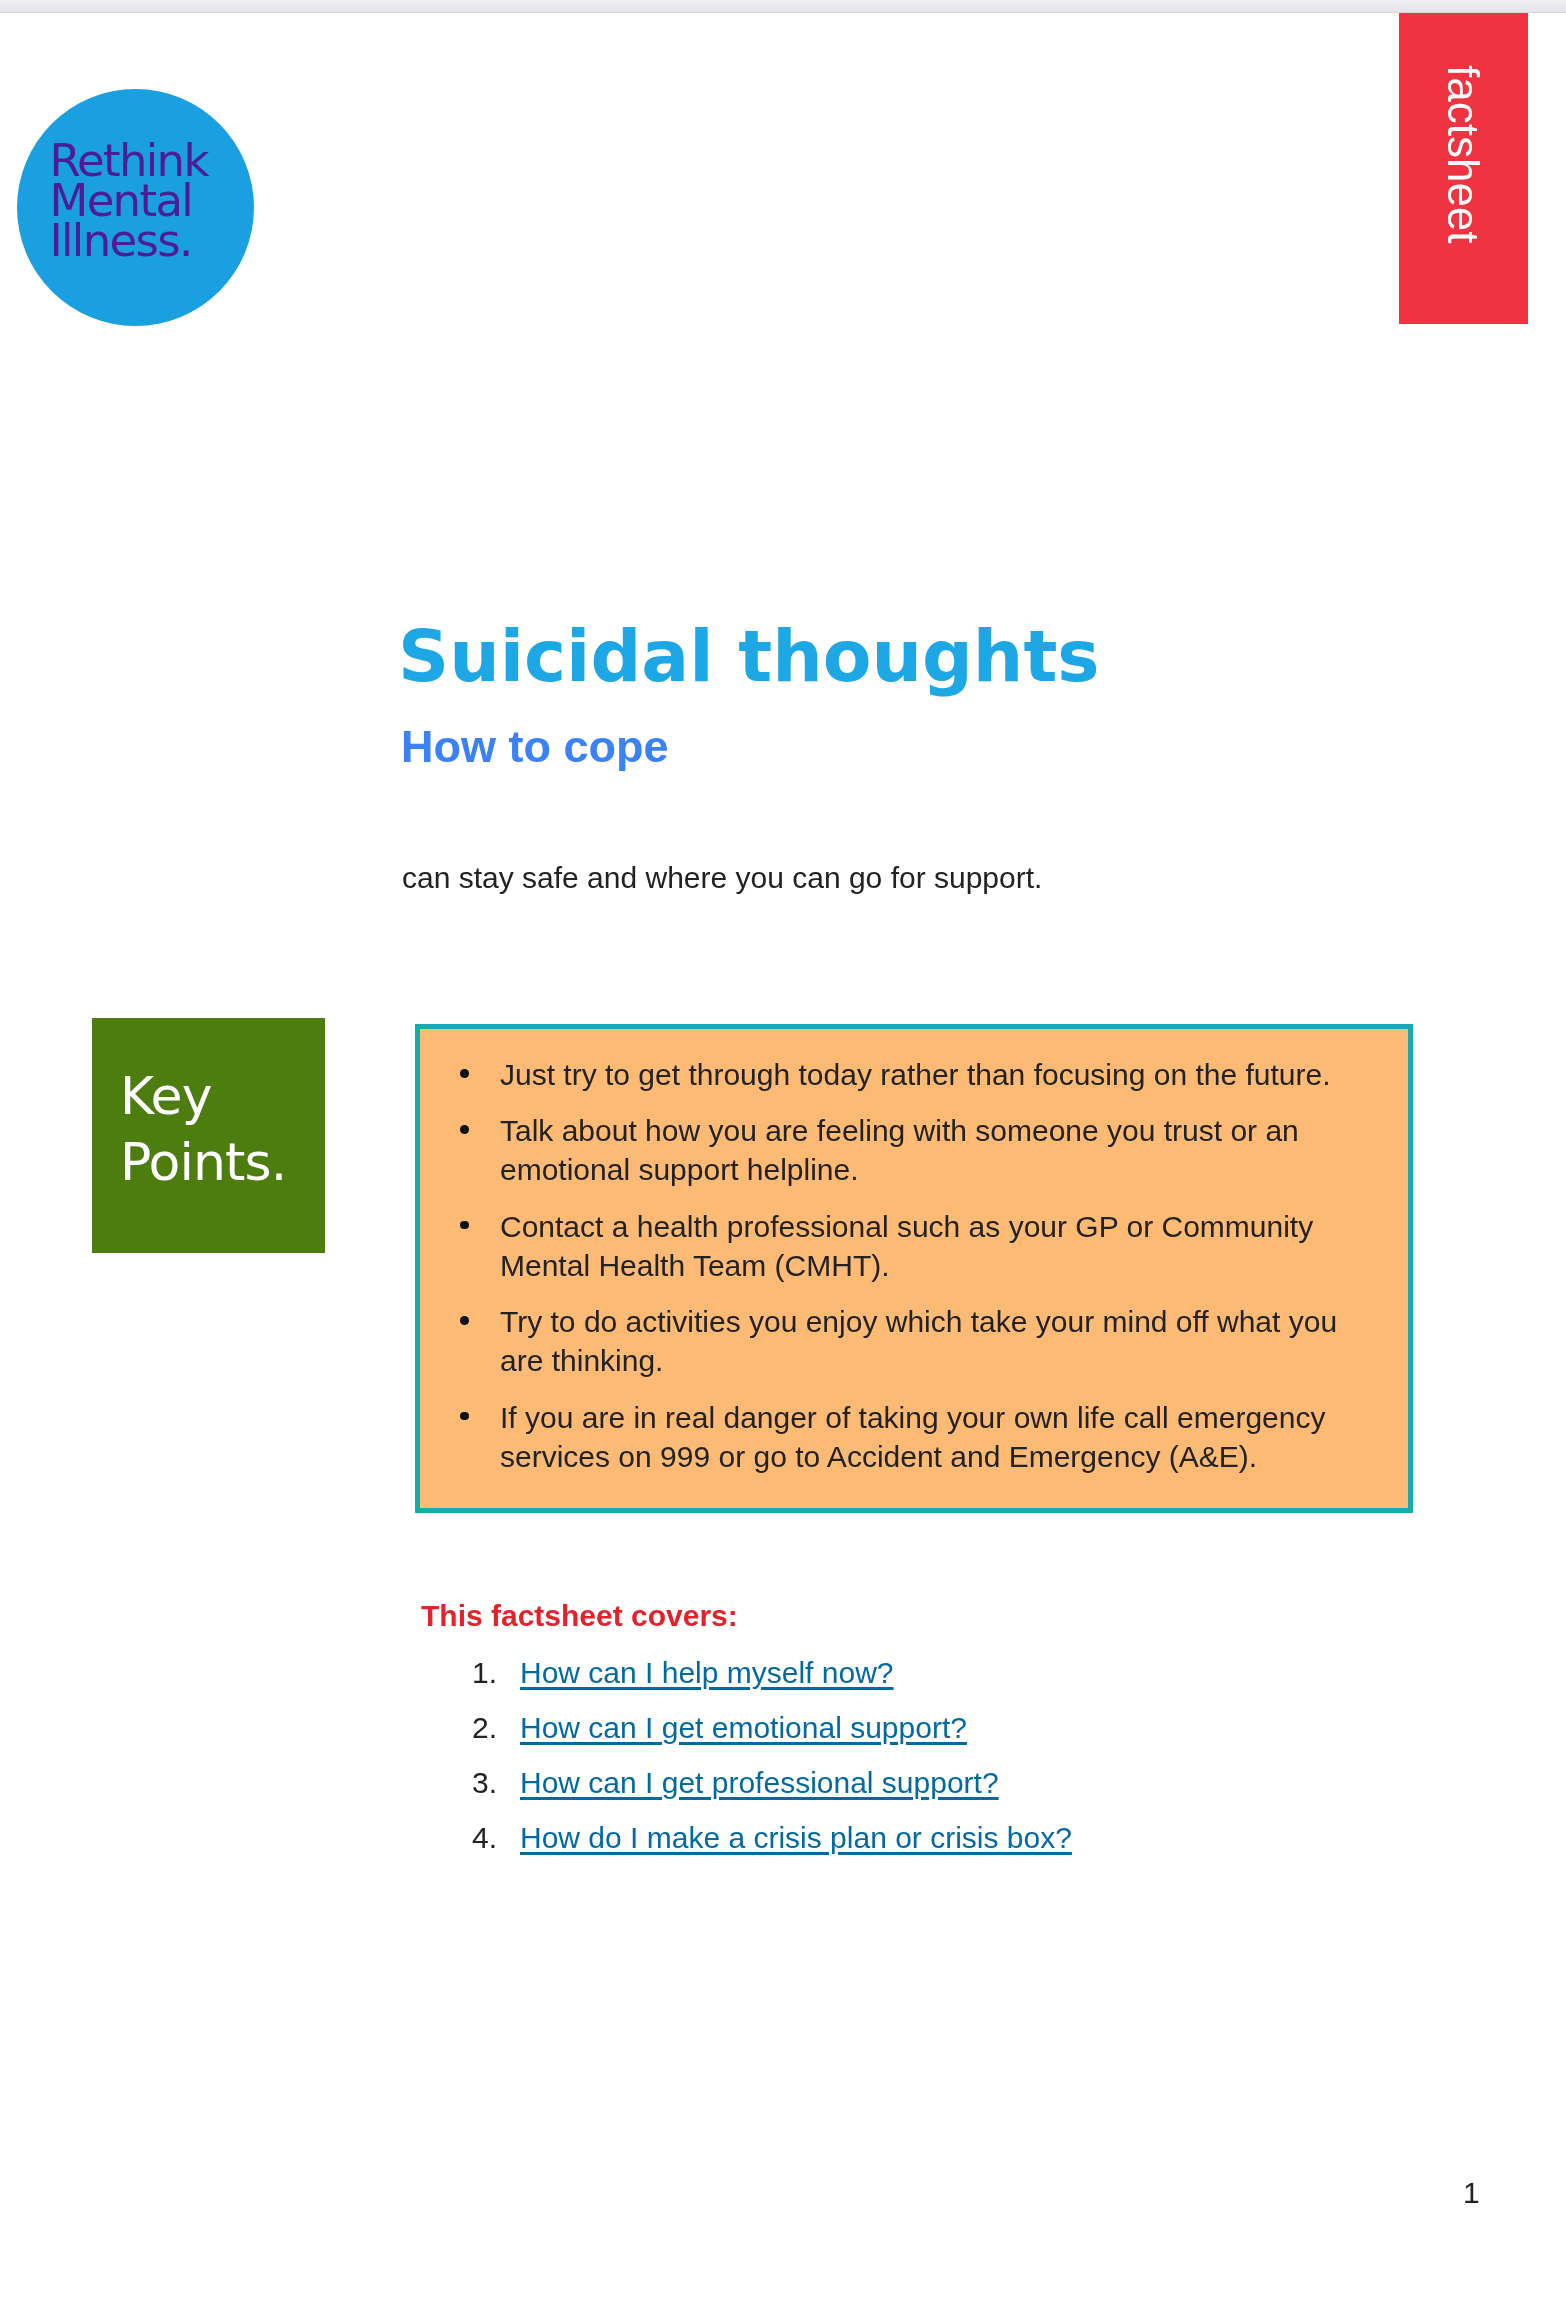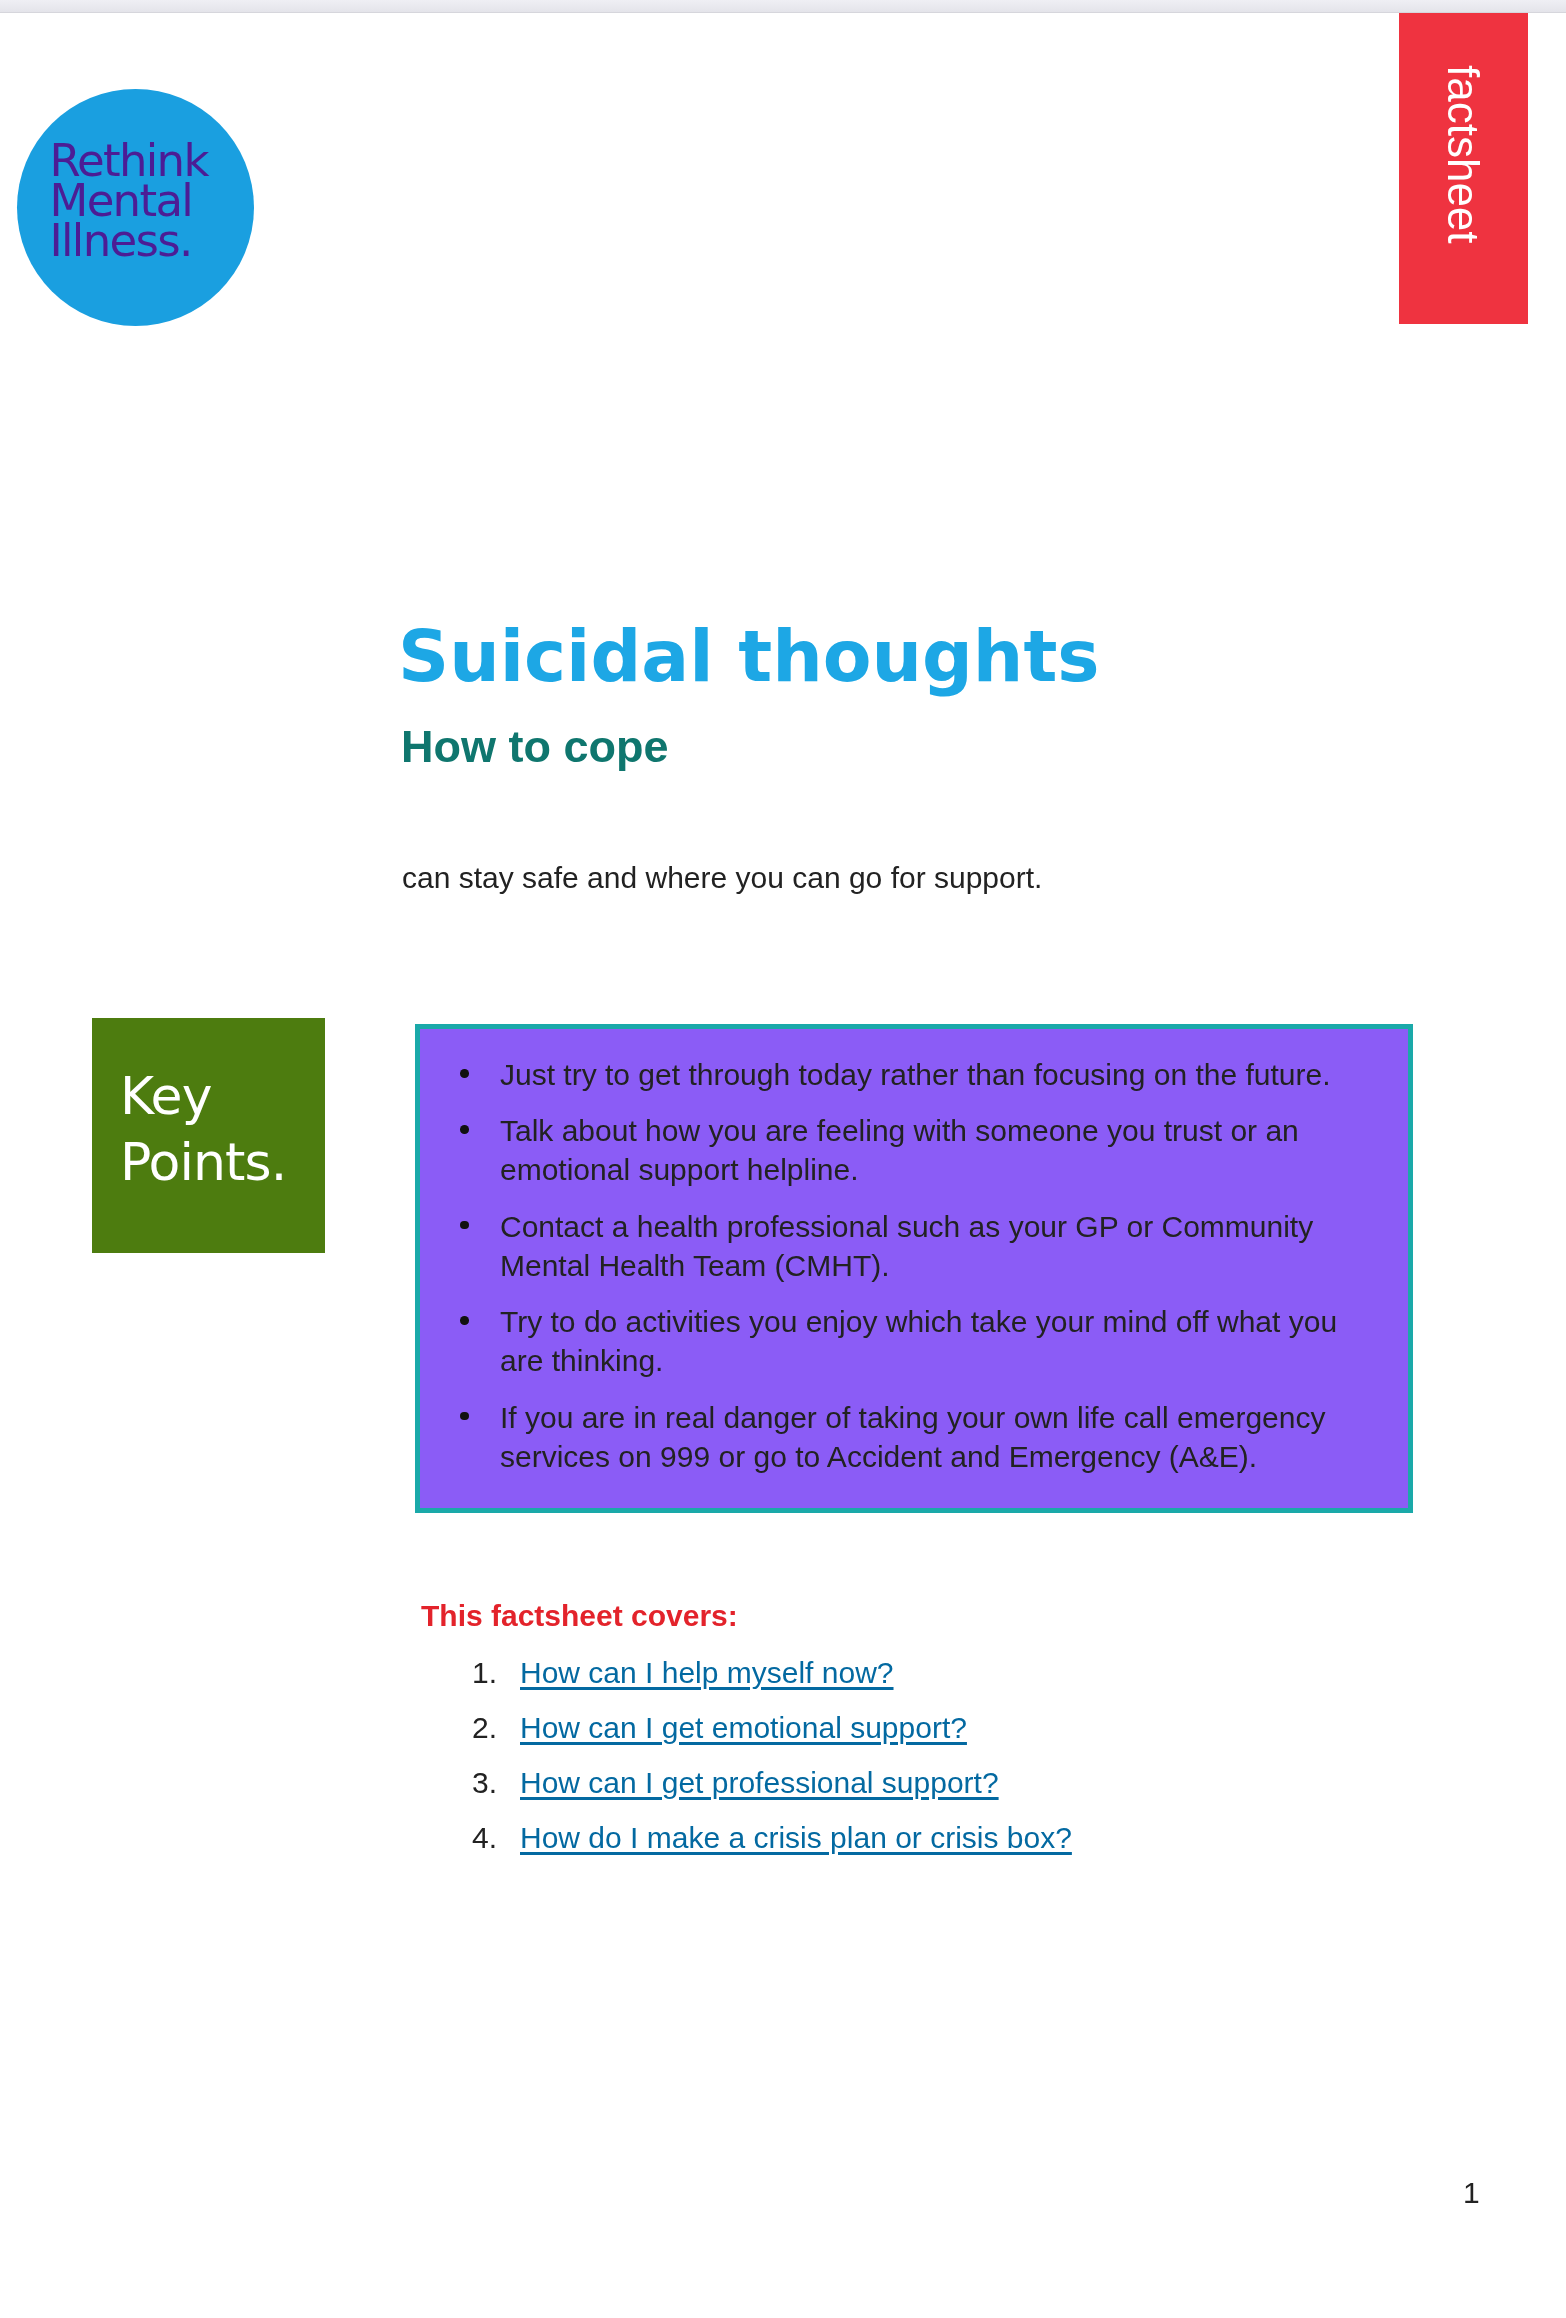"How to cope" .subtitle { color: #0f766e -> #3b82f6 }
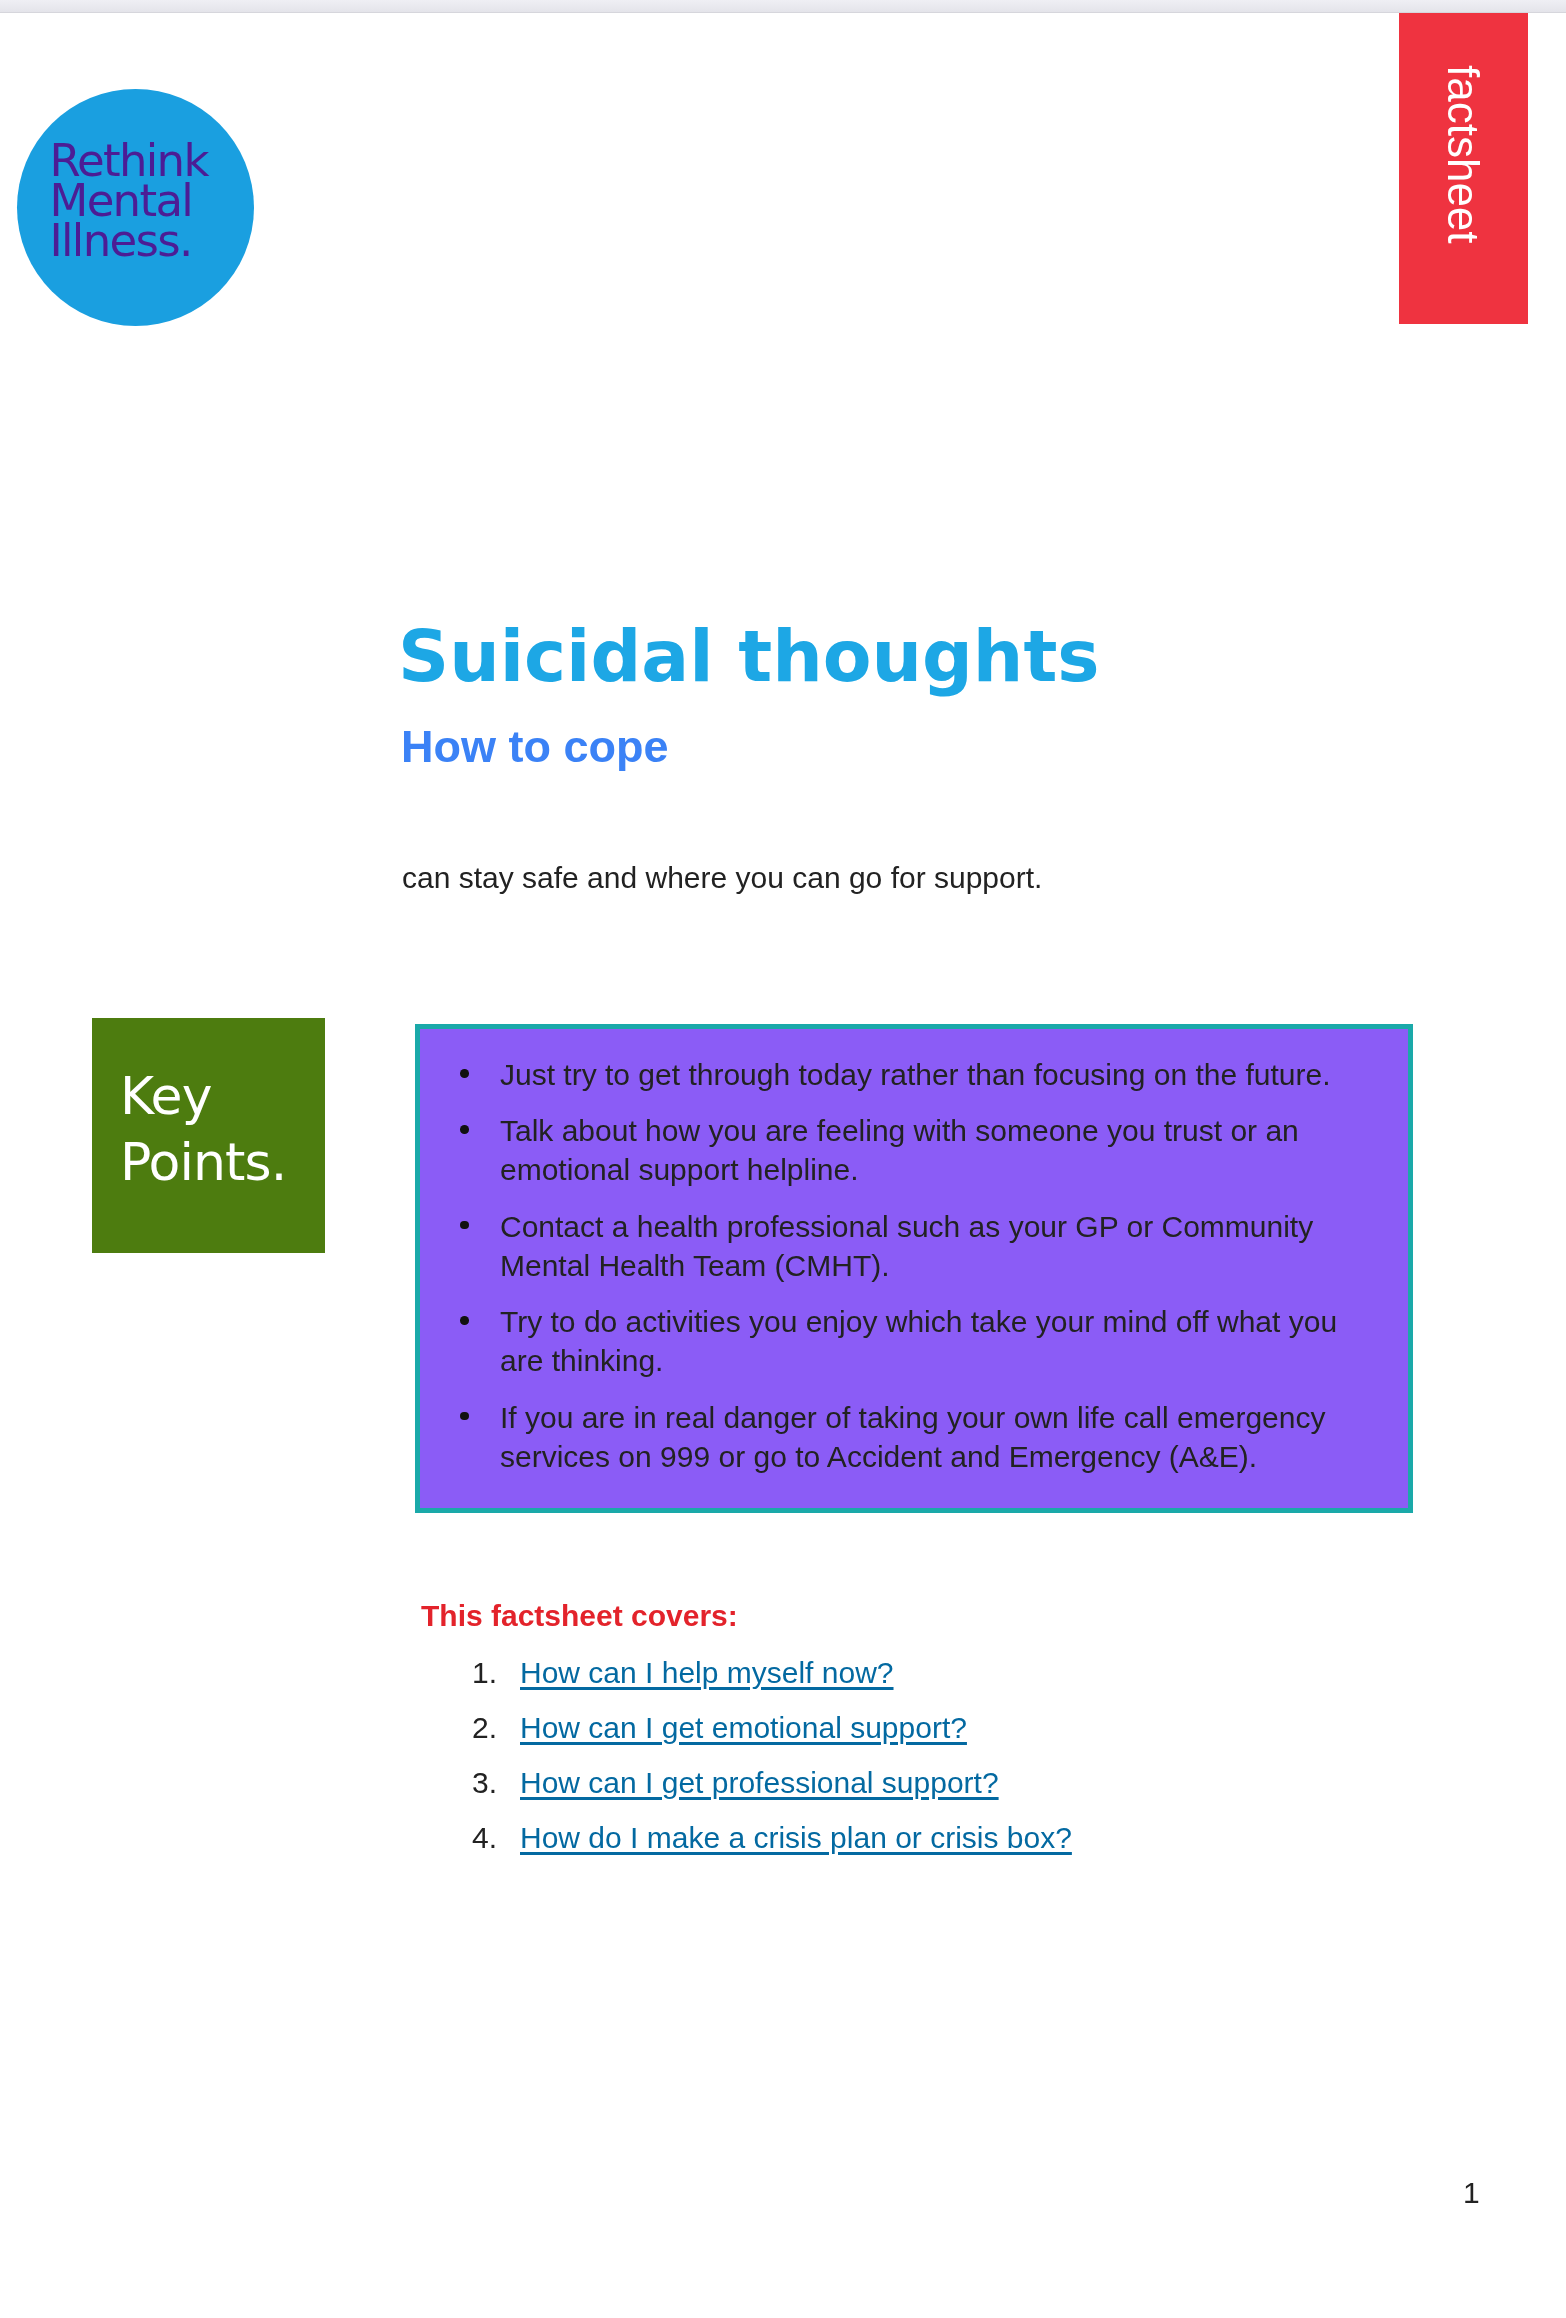"Just try to get through" .panel { background: #8b5cf6 -> #fdba74 }
